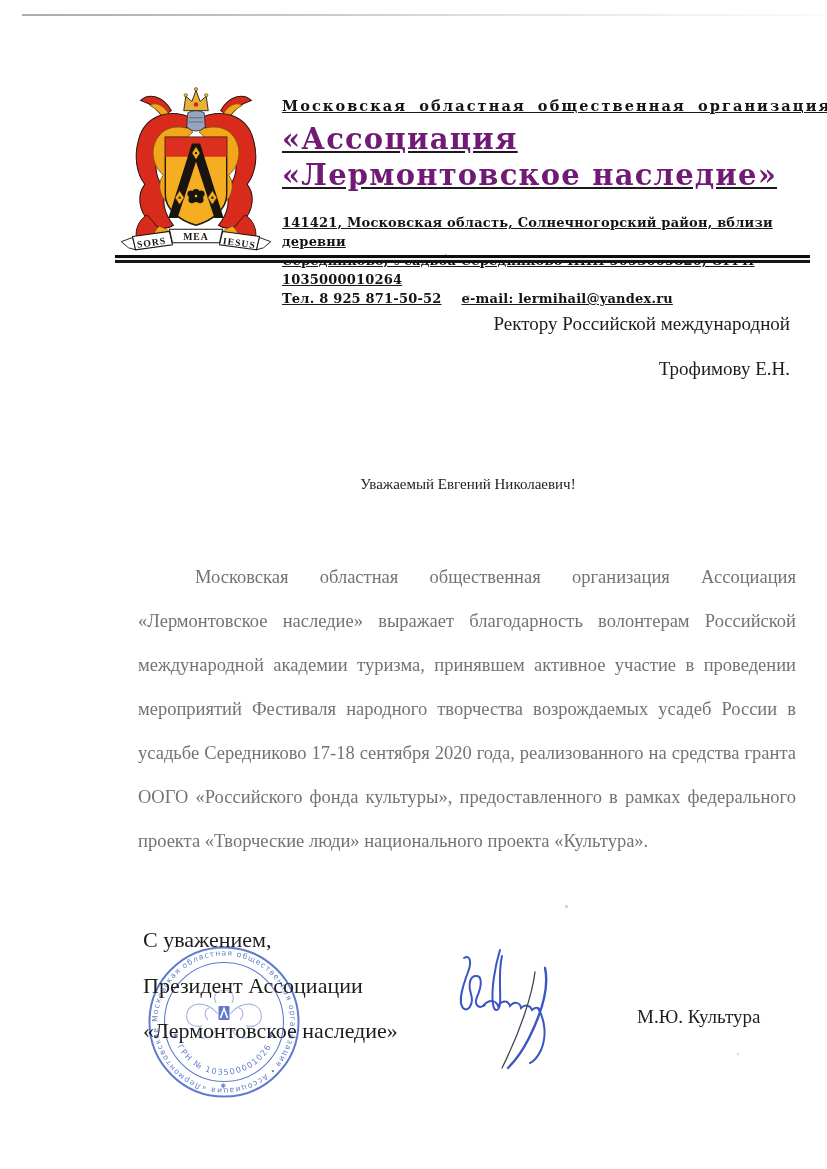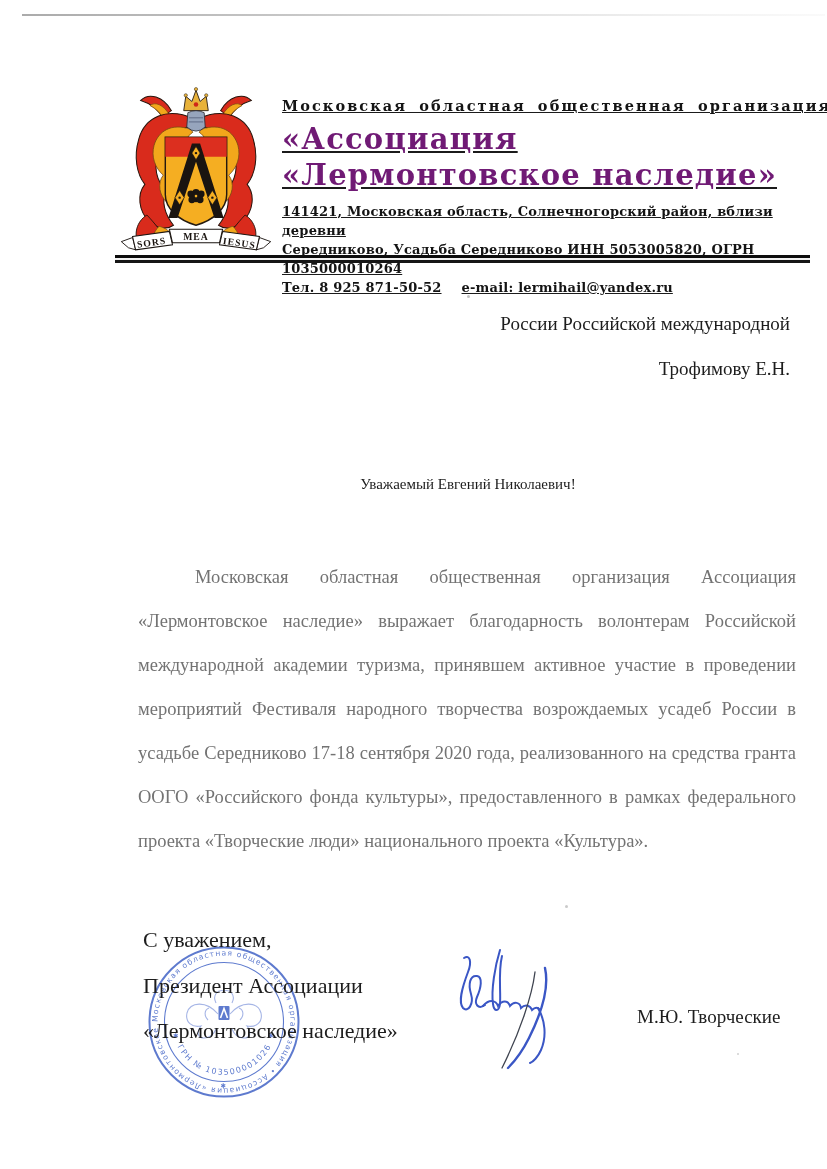"141421, Московская область," .address { margin-top: 9px -> 20px }
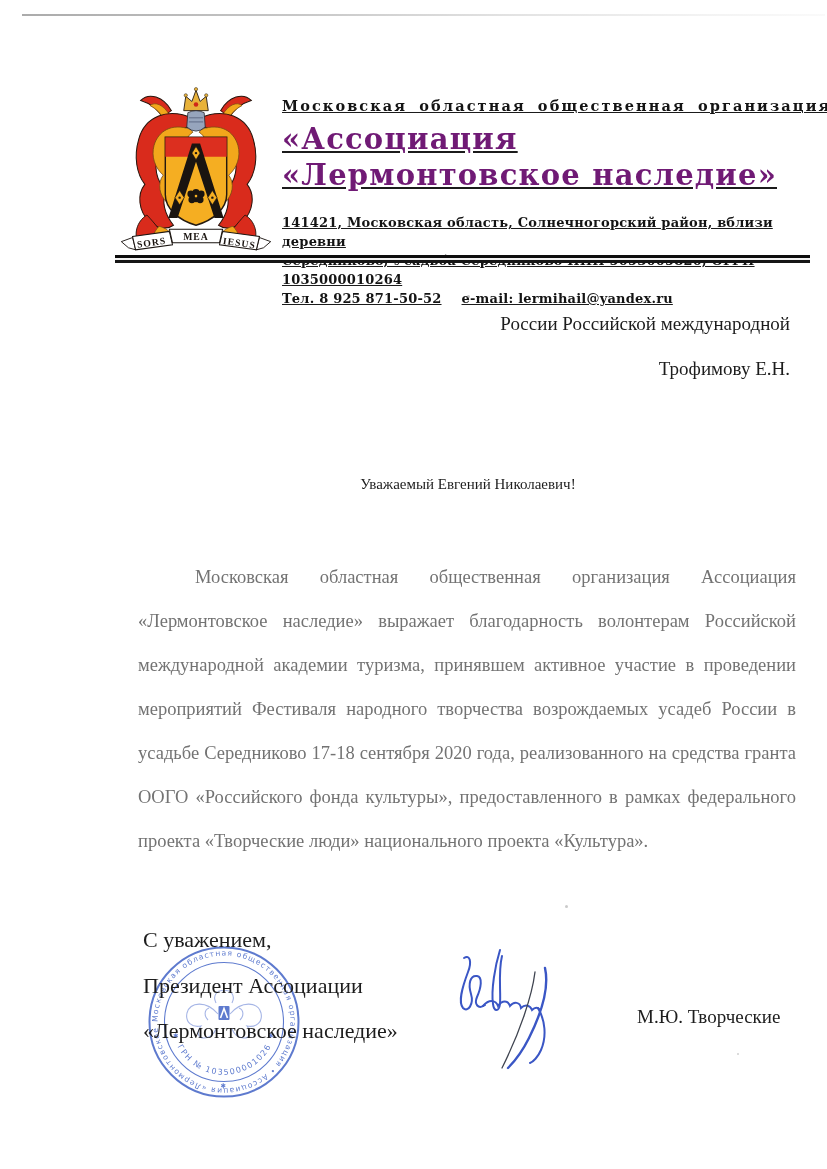"России Российской международной" div { text: России -> Ректору }
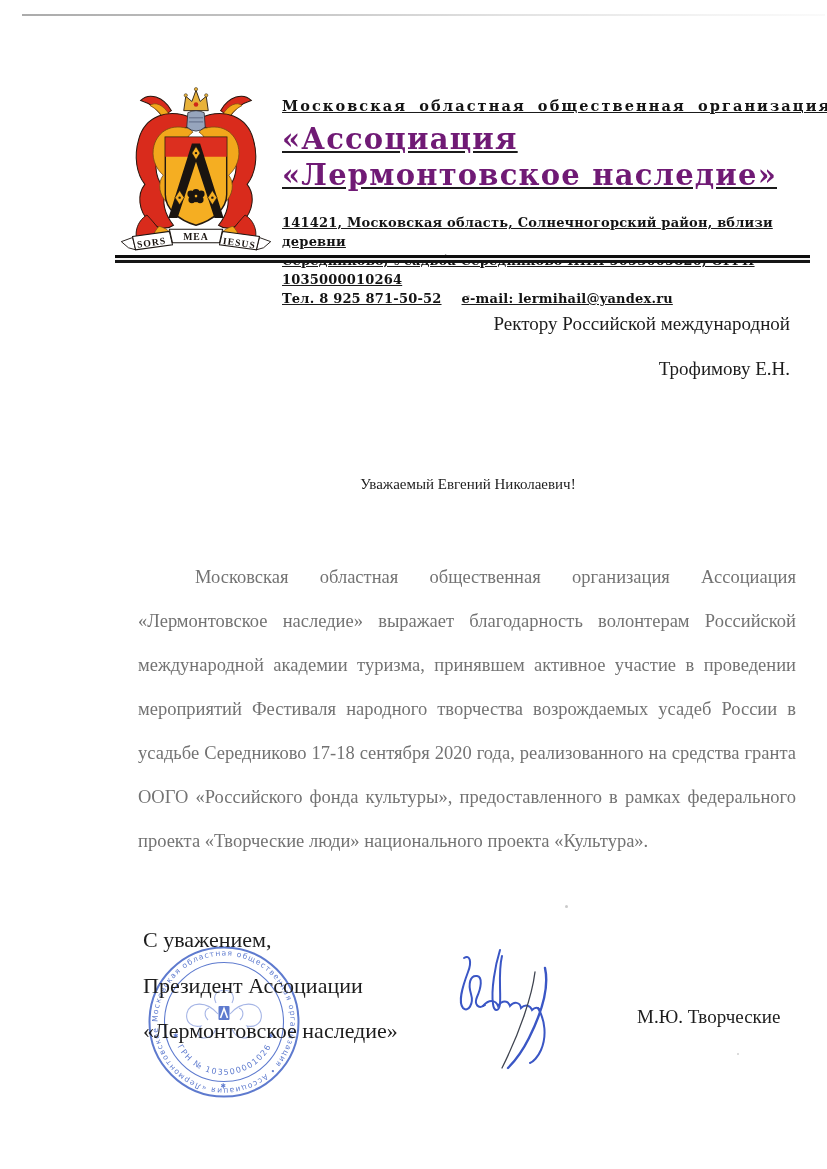"М.Ю. Творческие" div.signer-name { text: Творческие -> Культура }
